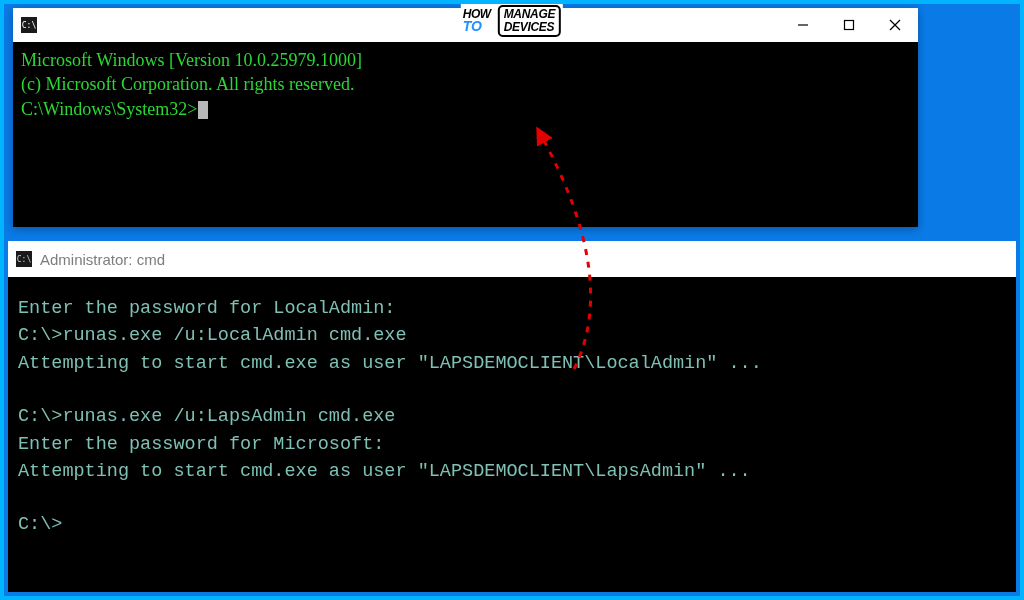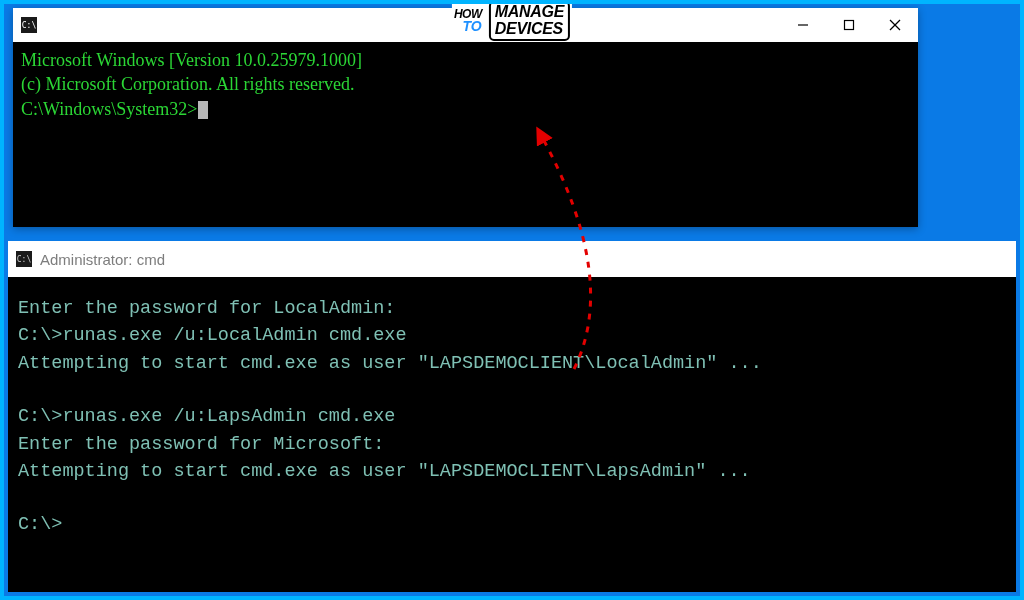"HOW" .wm-left { text-align: right -> left }
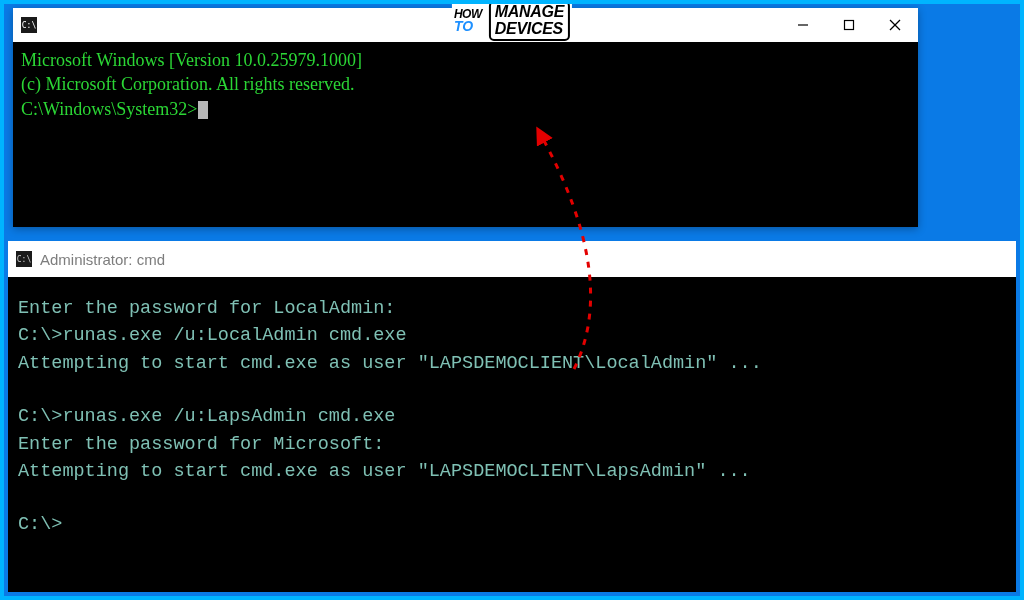"MANAGE" .wm-right { font-size: 16px -> 12px }
